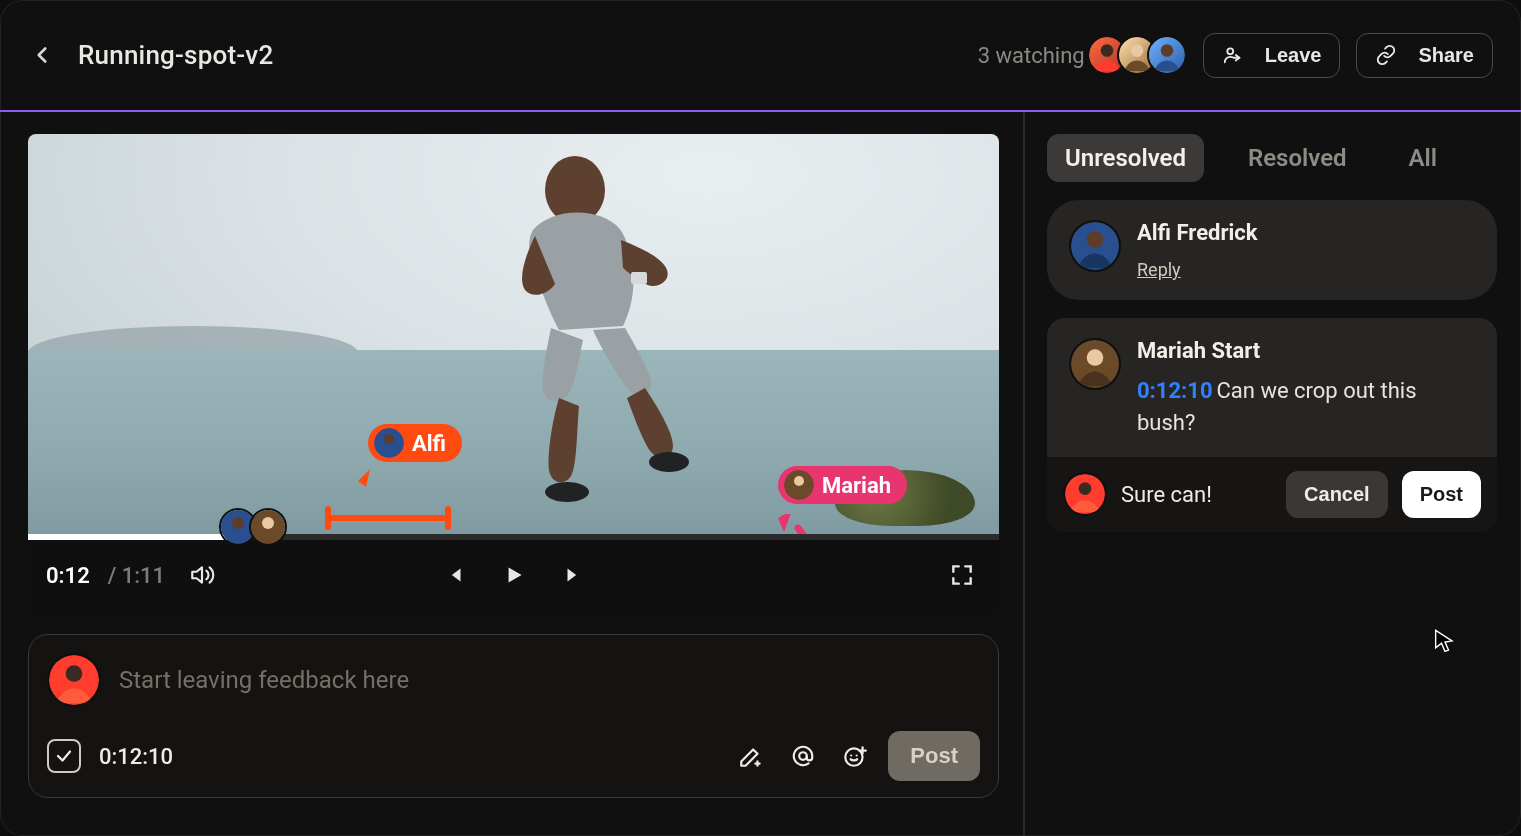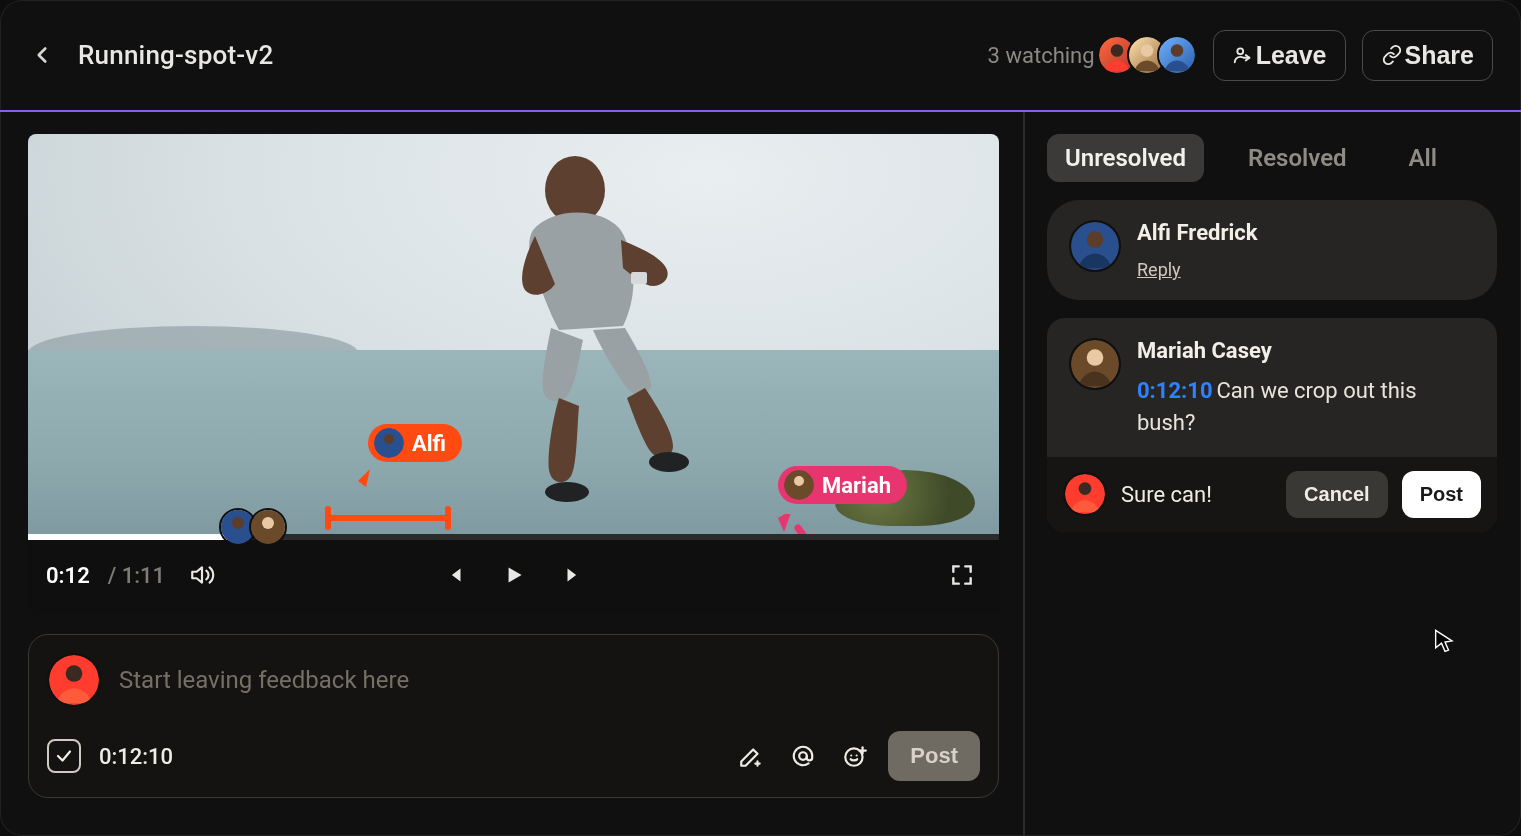"Leave" .hbtn { font-size: 25px -> 20px; gap: 2px -> 21px }
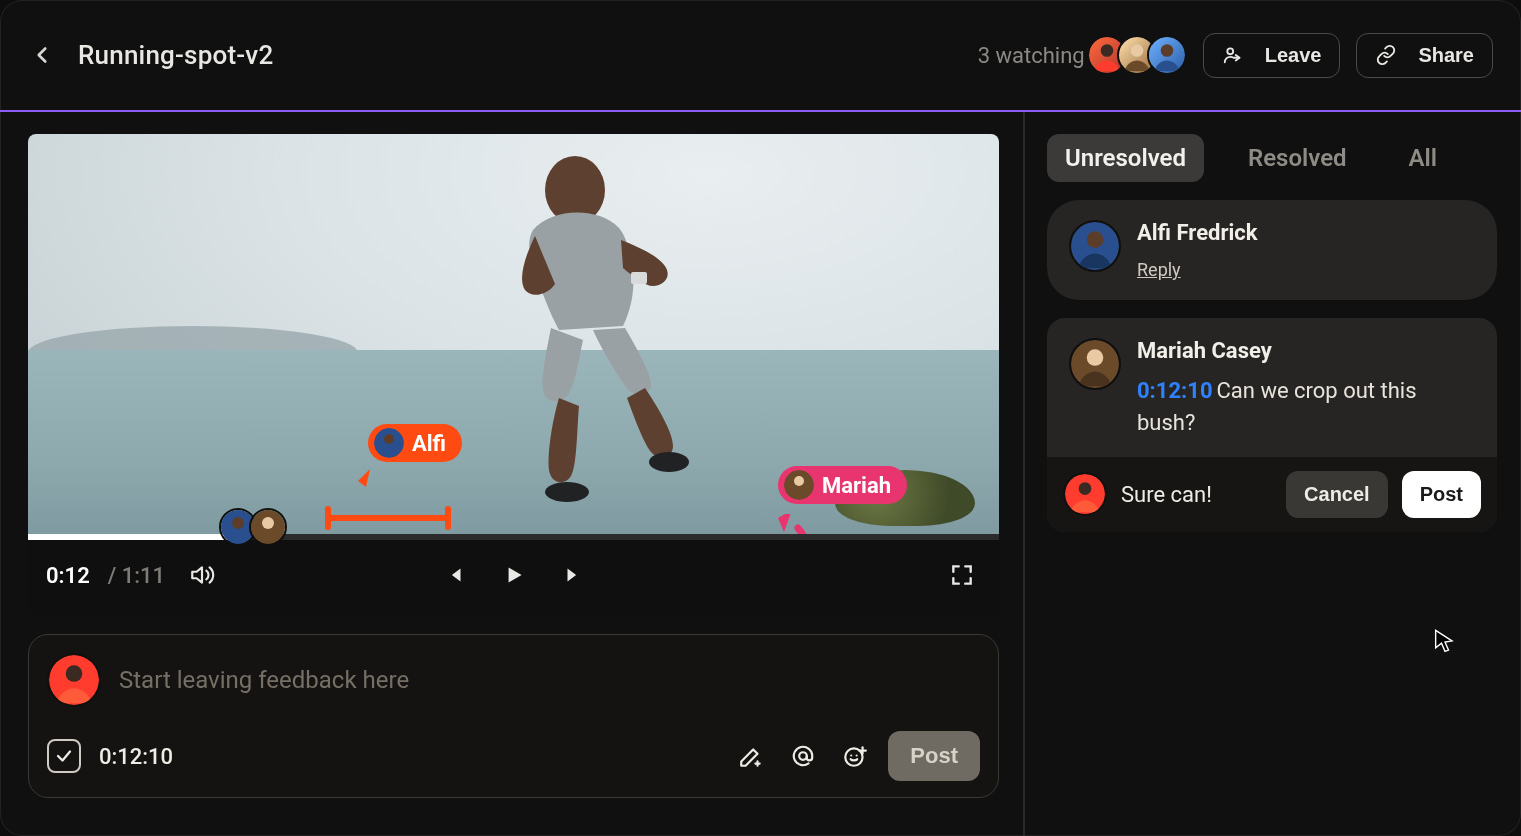"Mariah Casey" div.tname { text: Casey -> Start }
